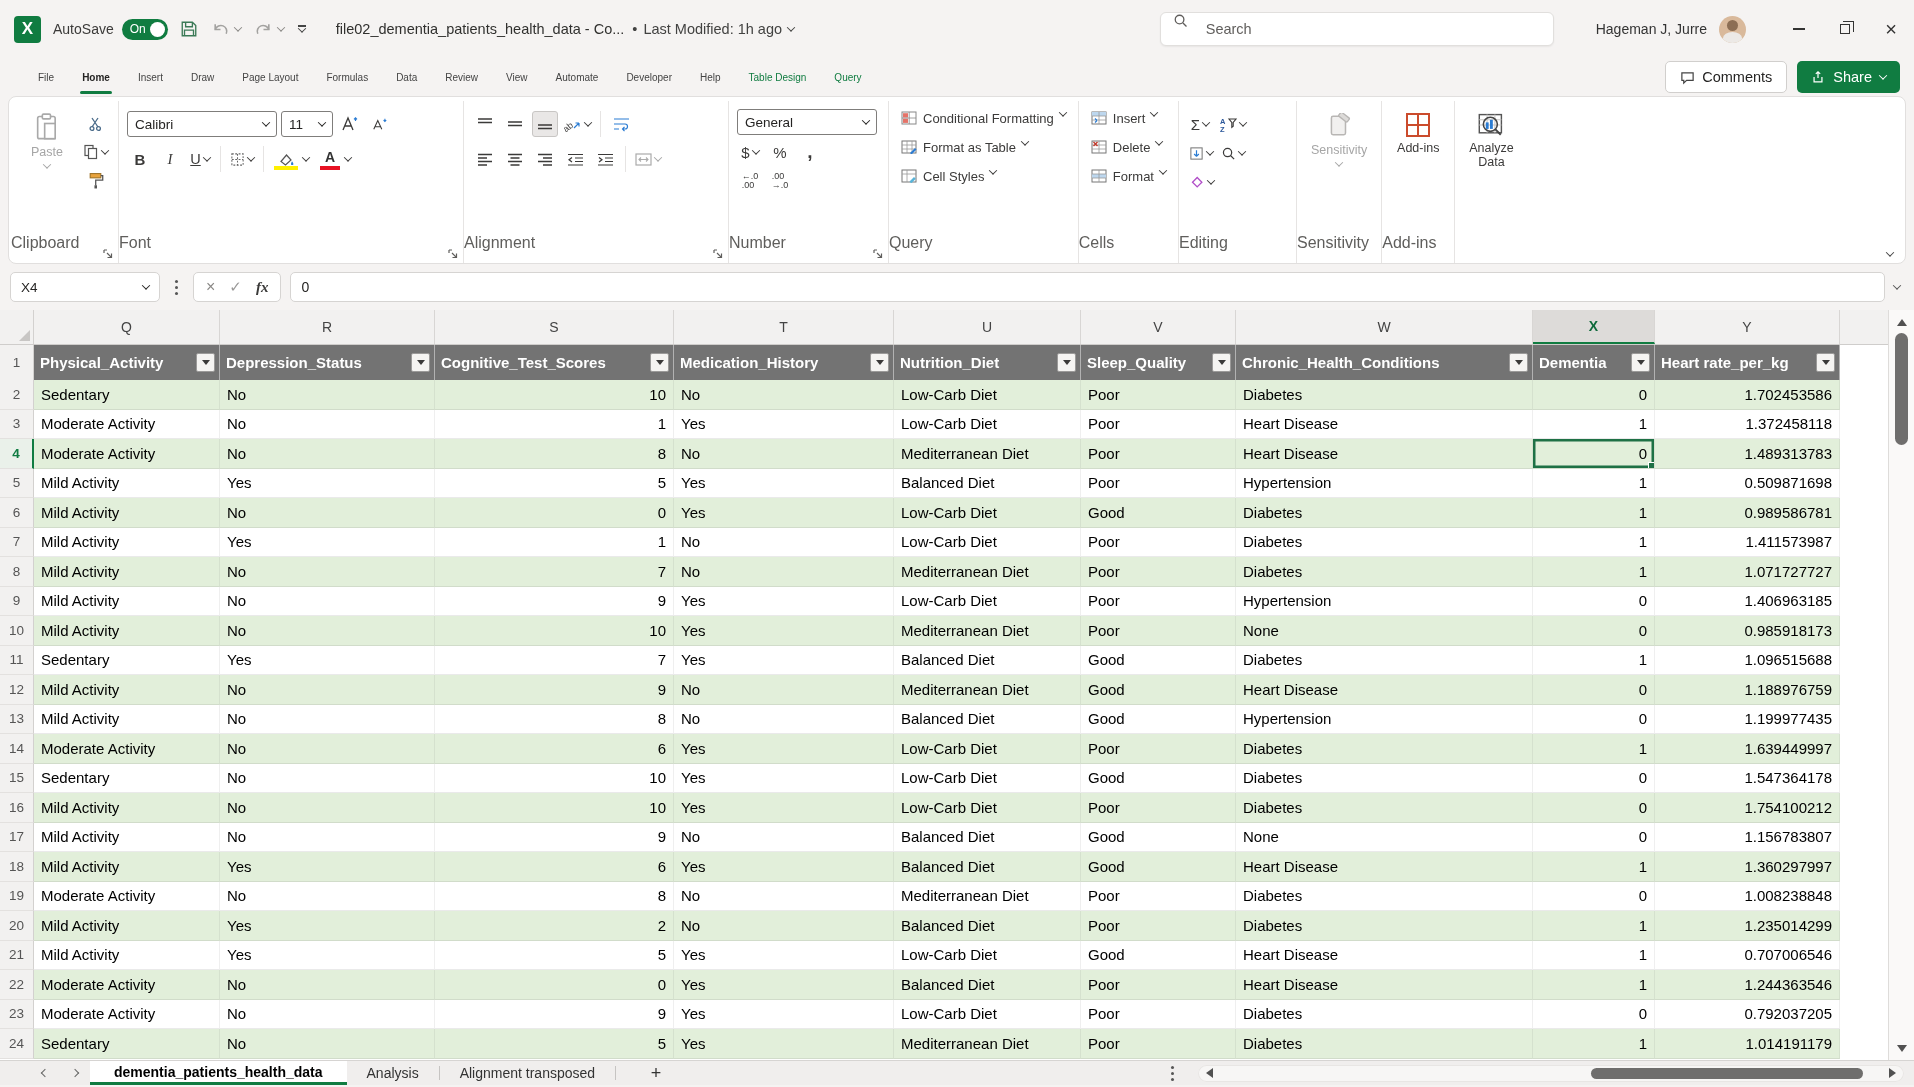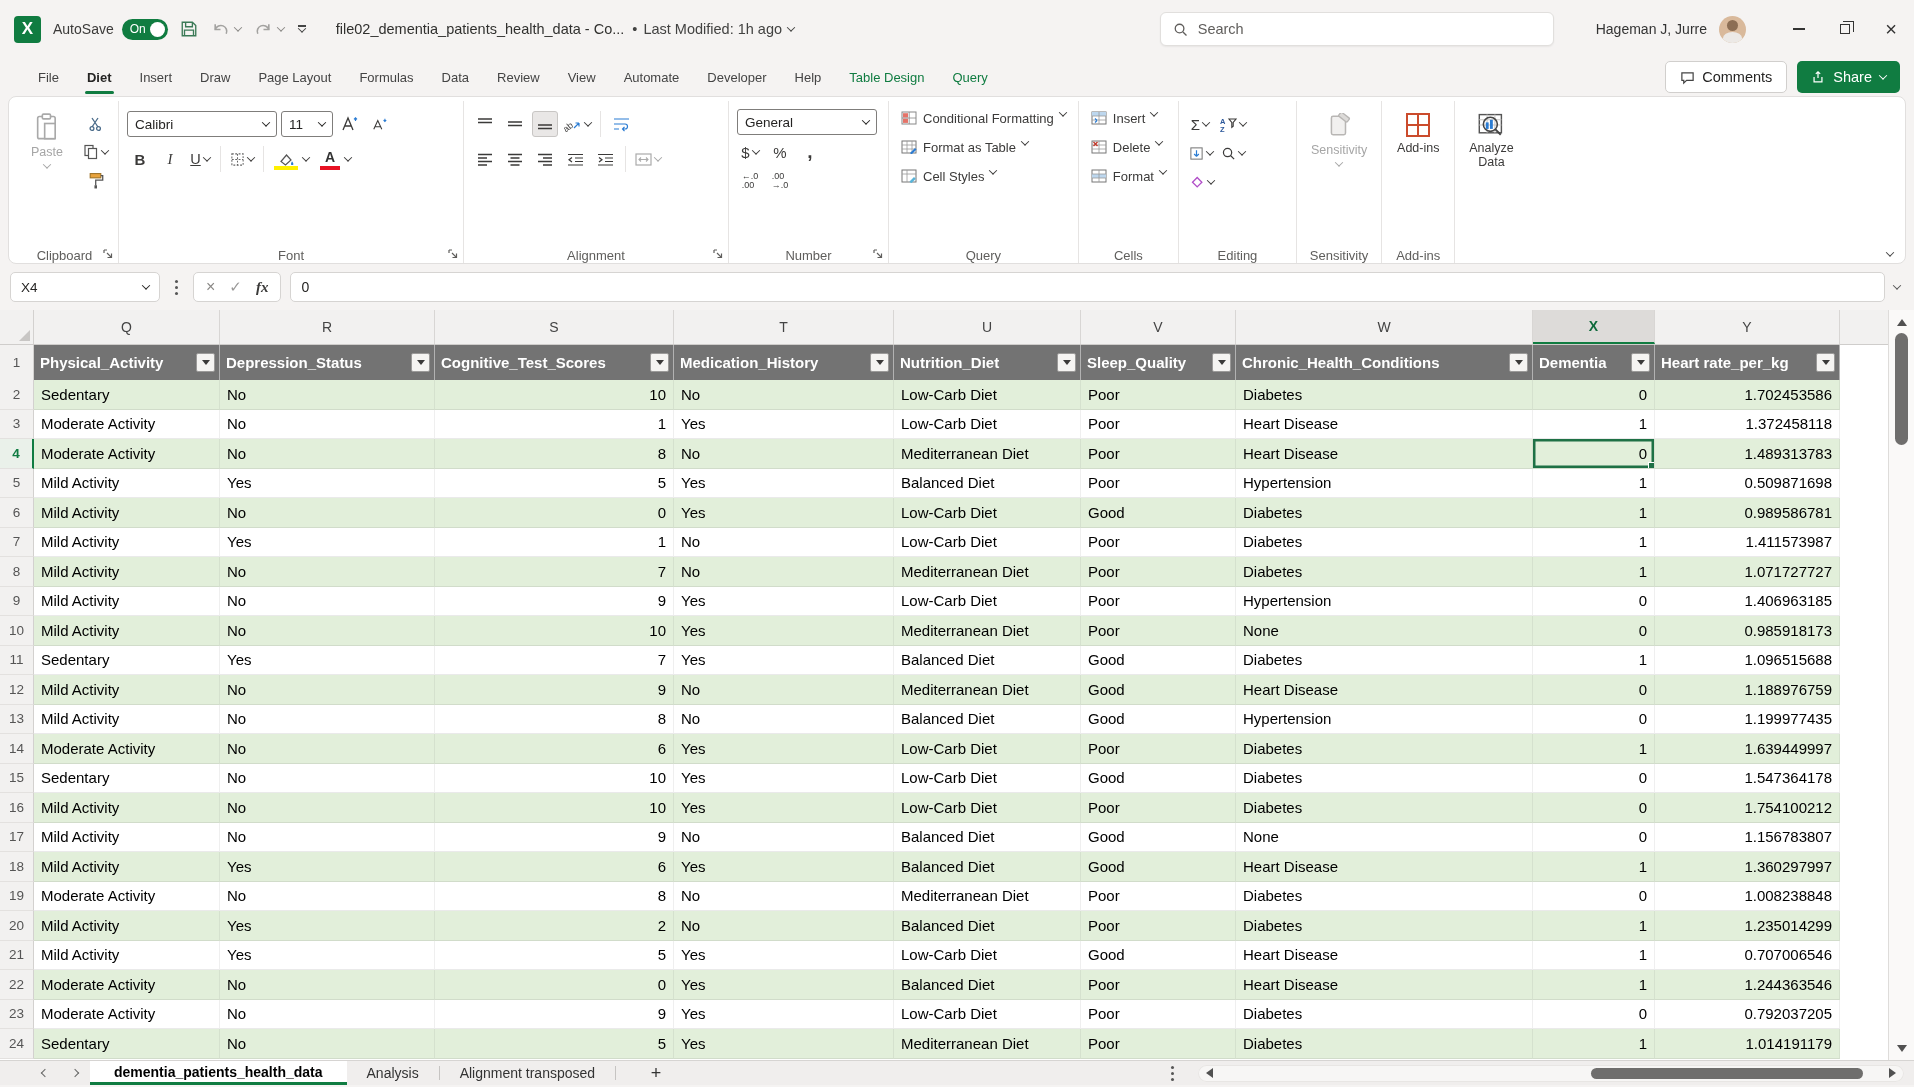"Search" .searchbox { align-items: center -> none; gap: 10px -> 18px }
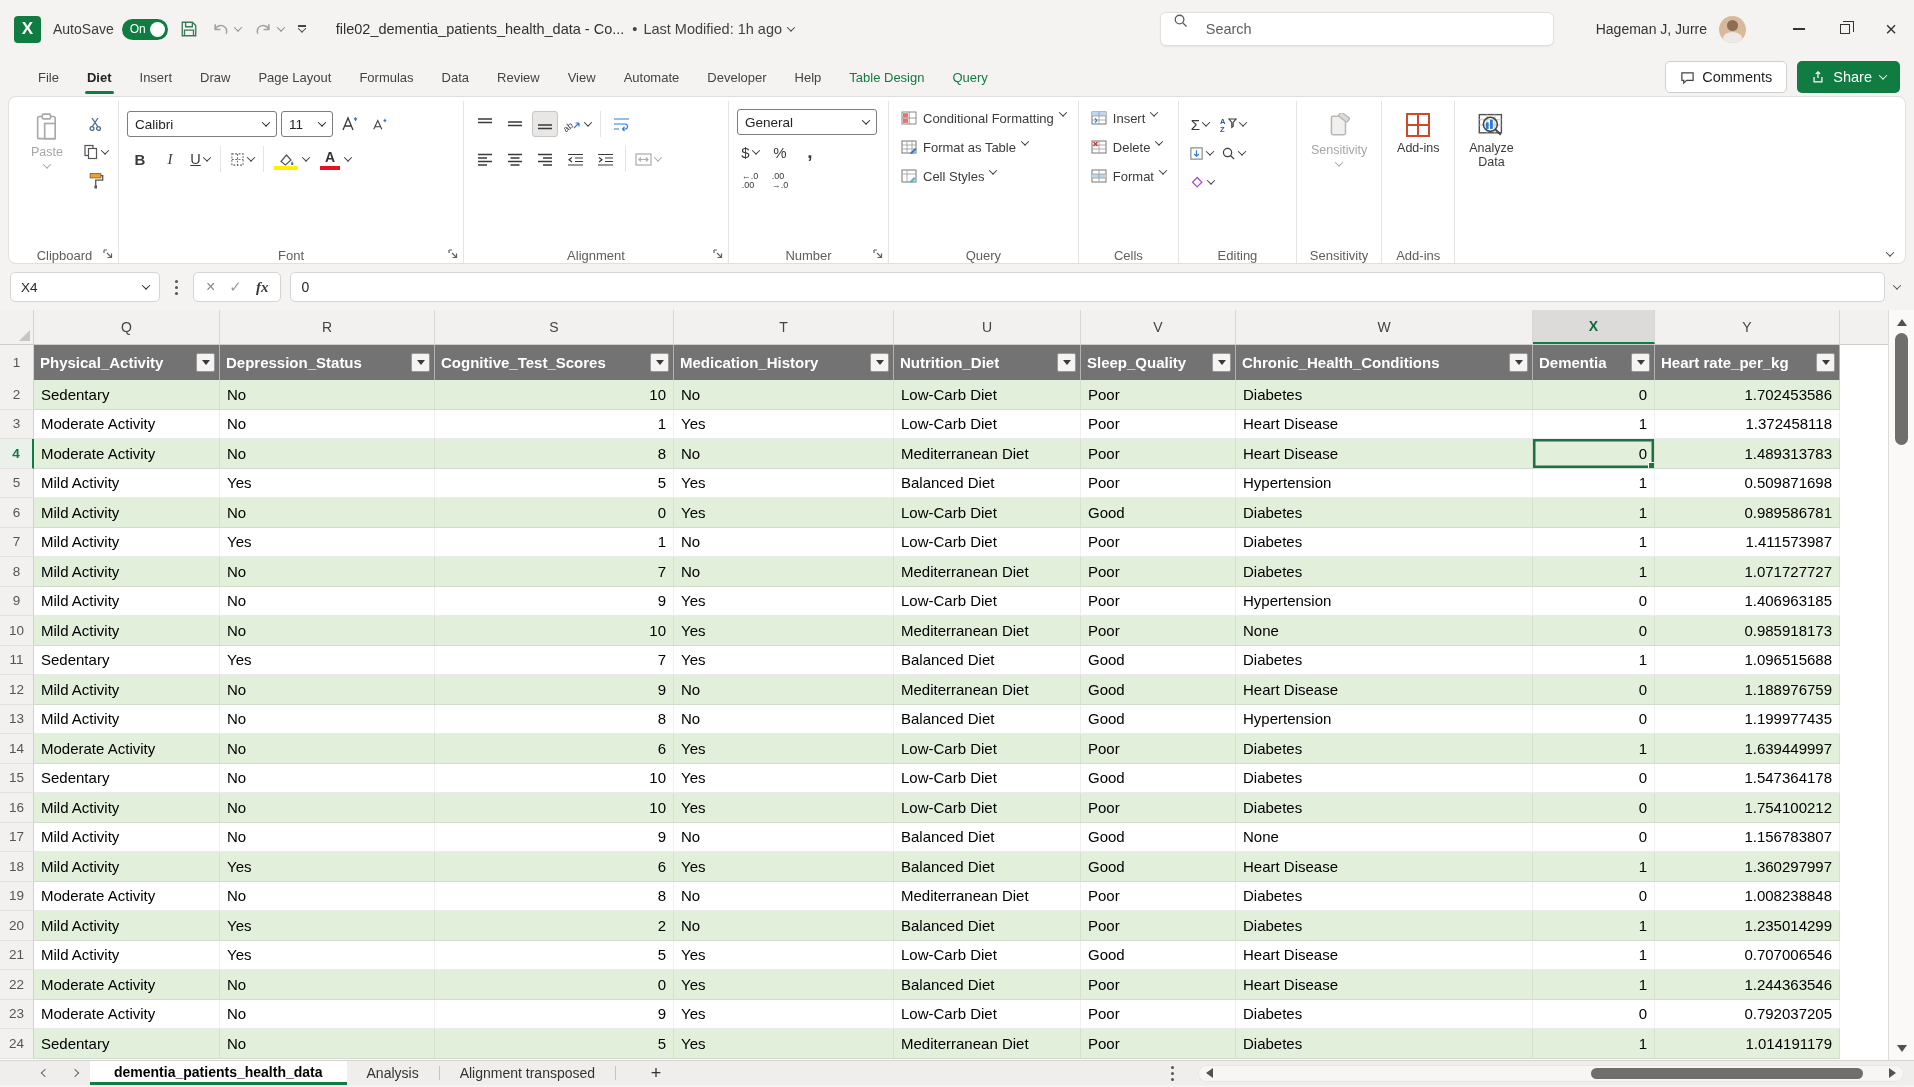"File" .rtab { font-size: 13px -> 10px }
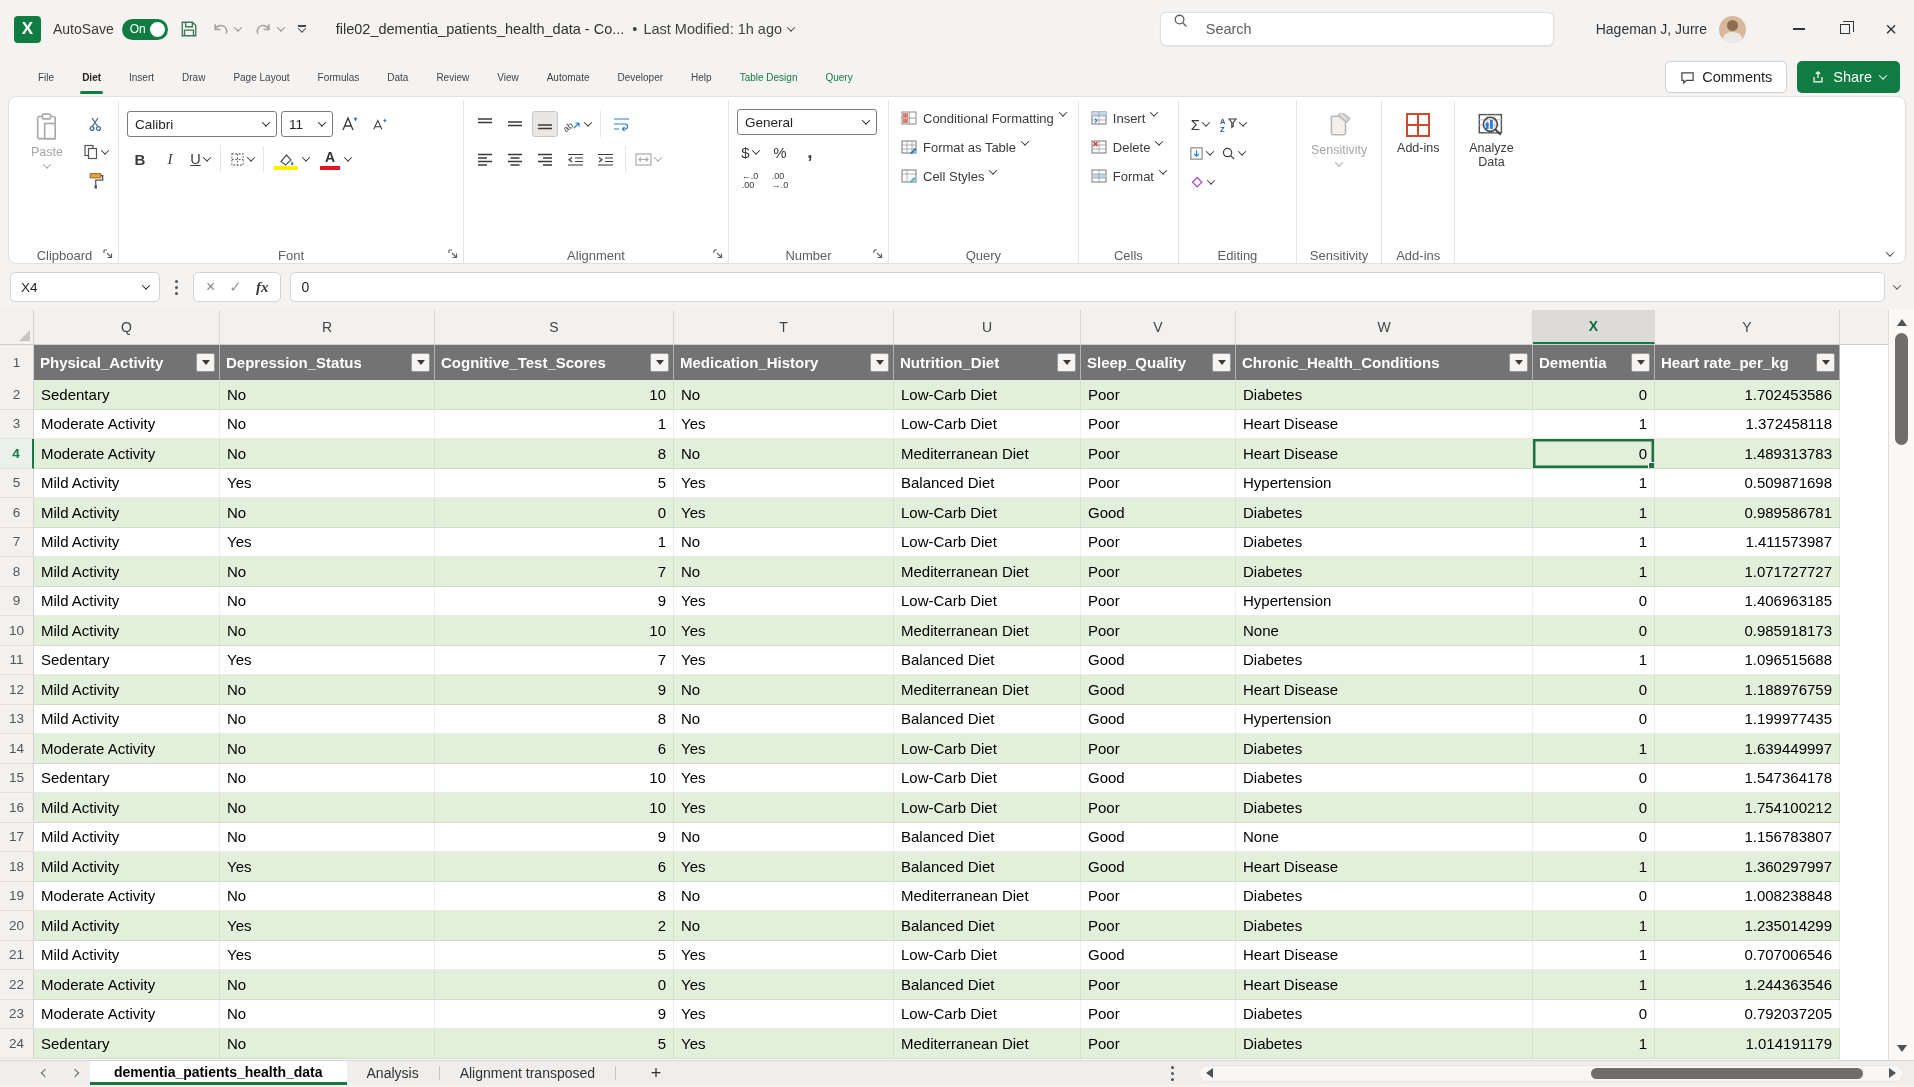"Diet" div.rtab { text: Diet -> Home }
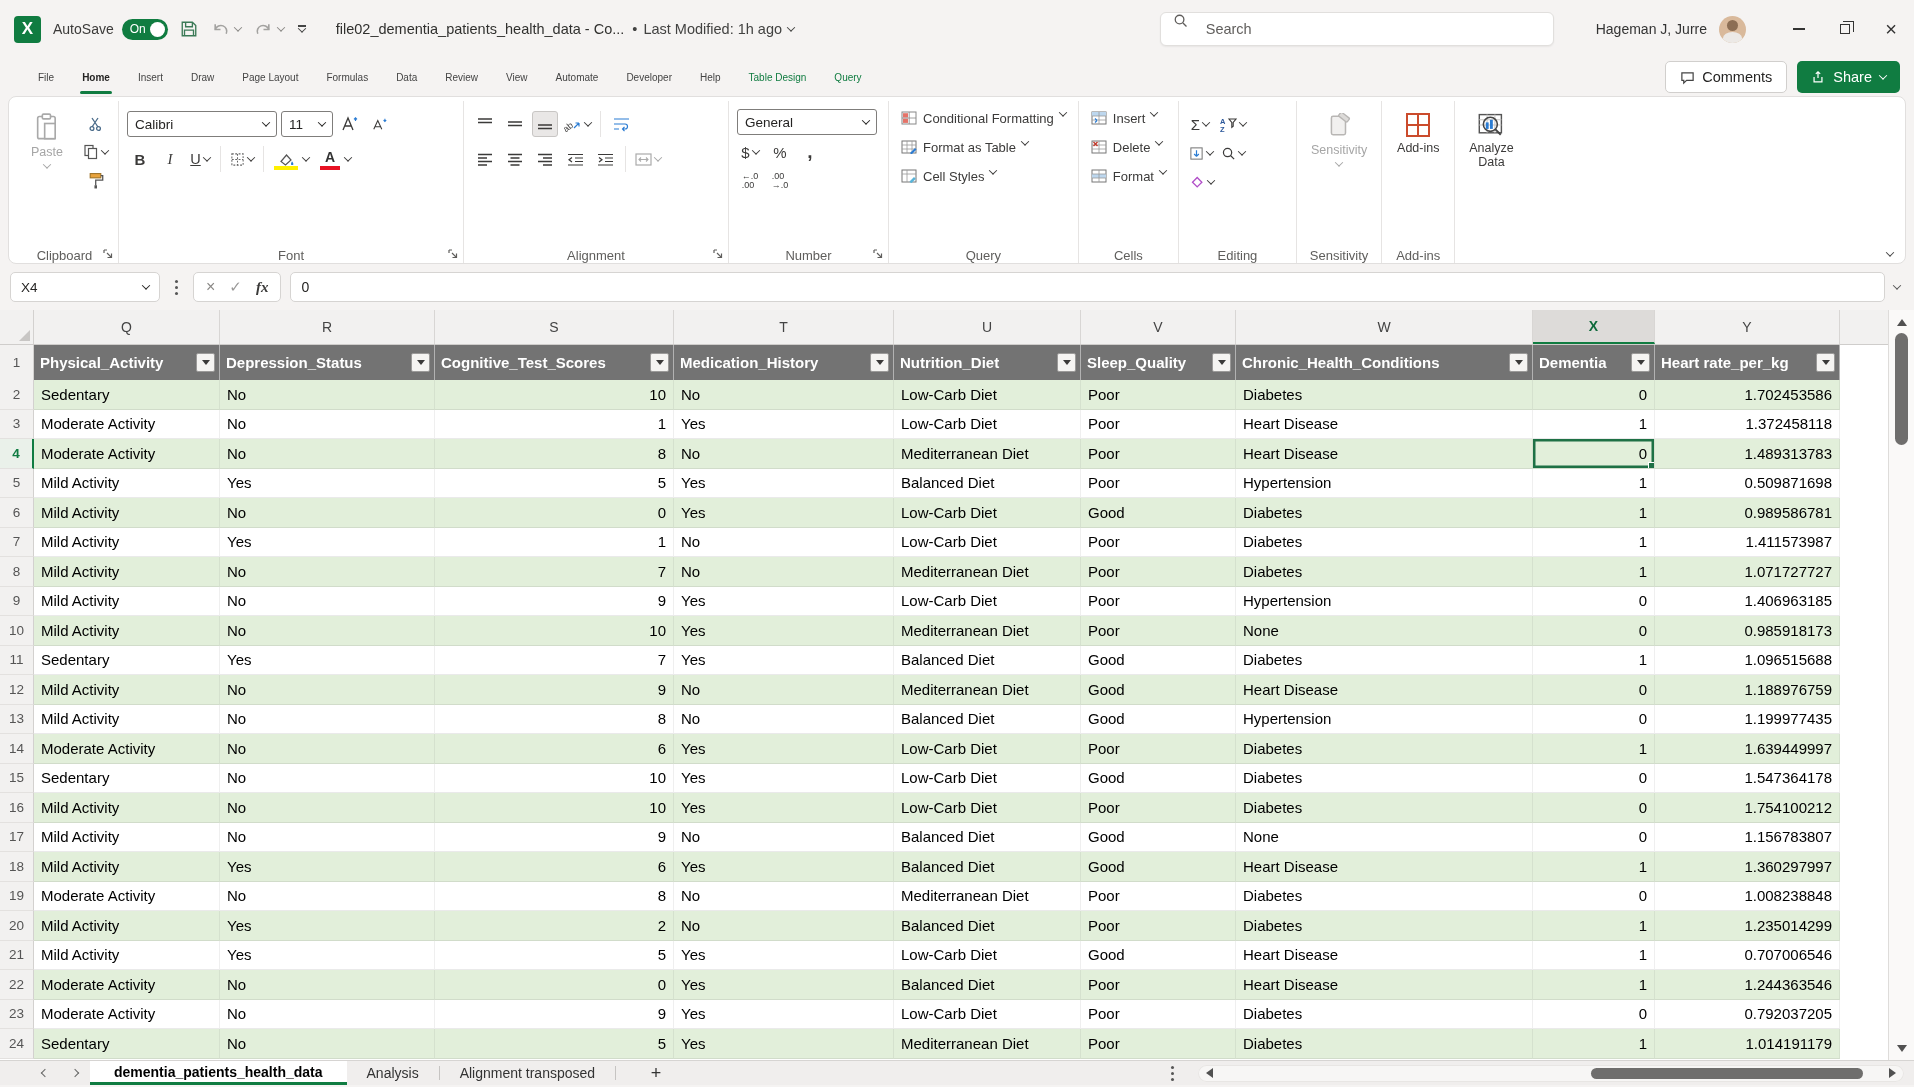"Clipboard" .rg-label { bottom: 0 -> 11px; font-size: 13px -> 16px; text-align: center -> none }
